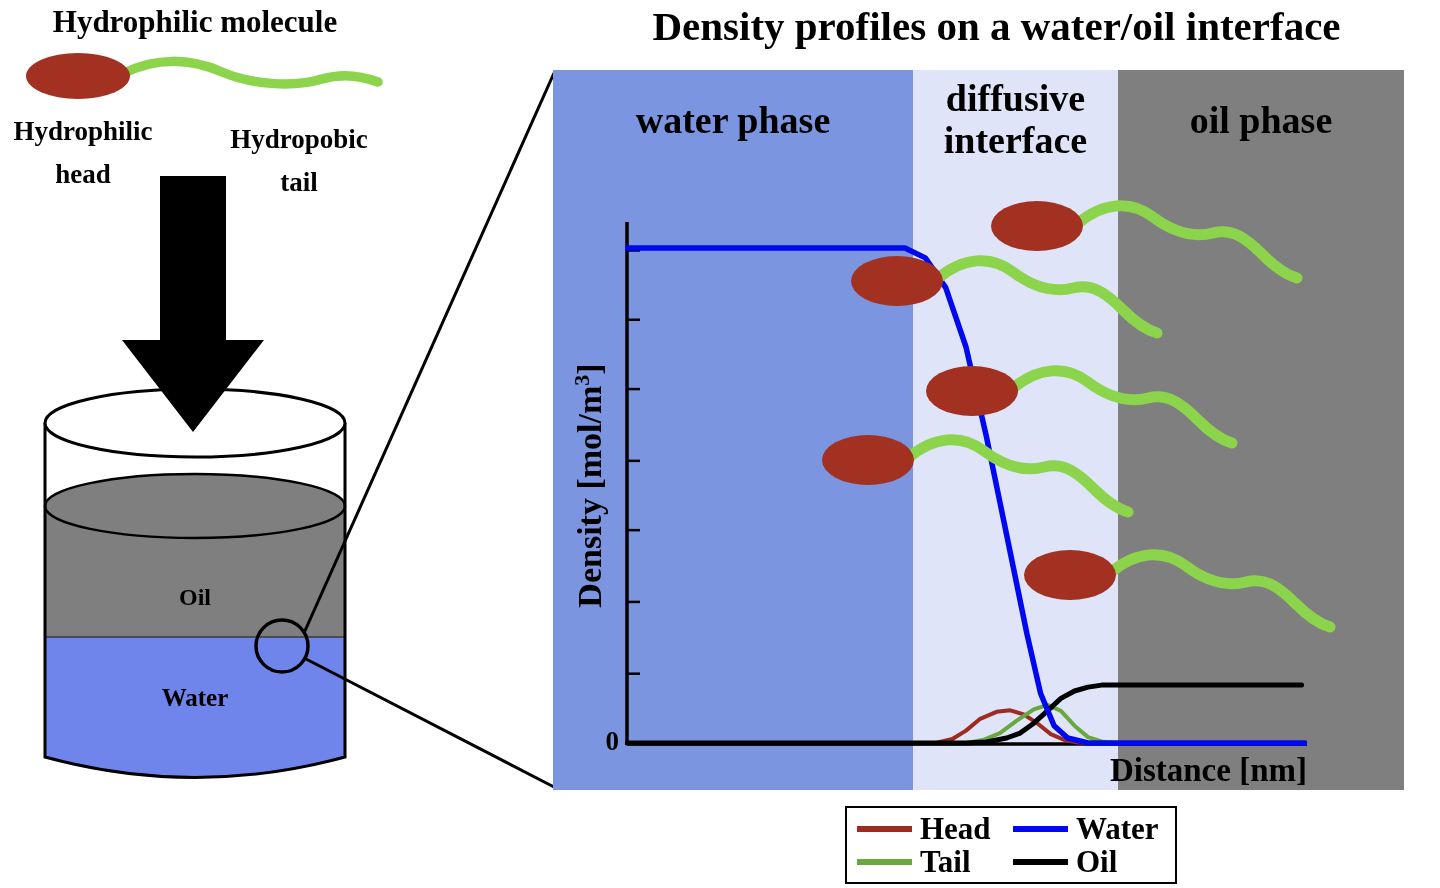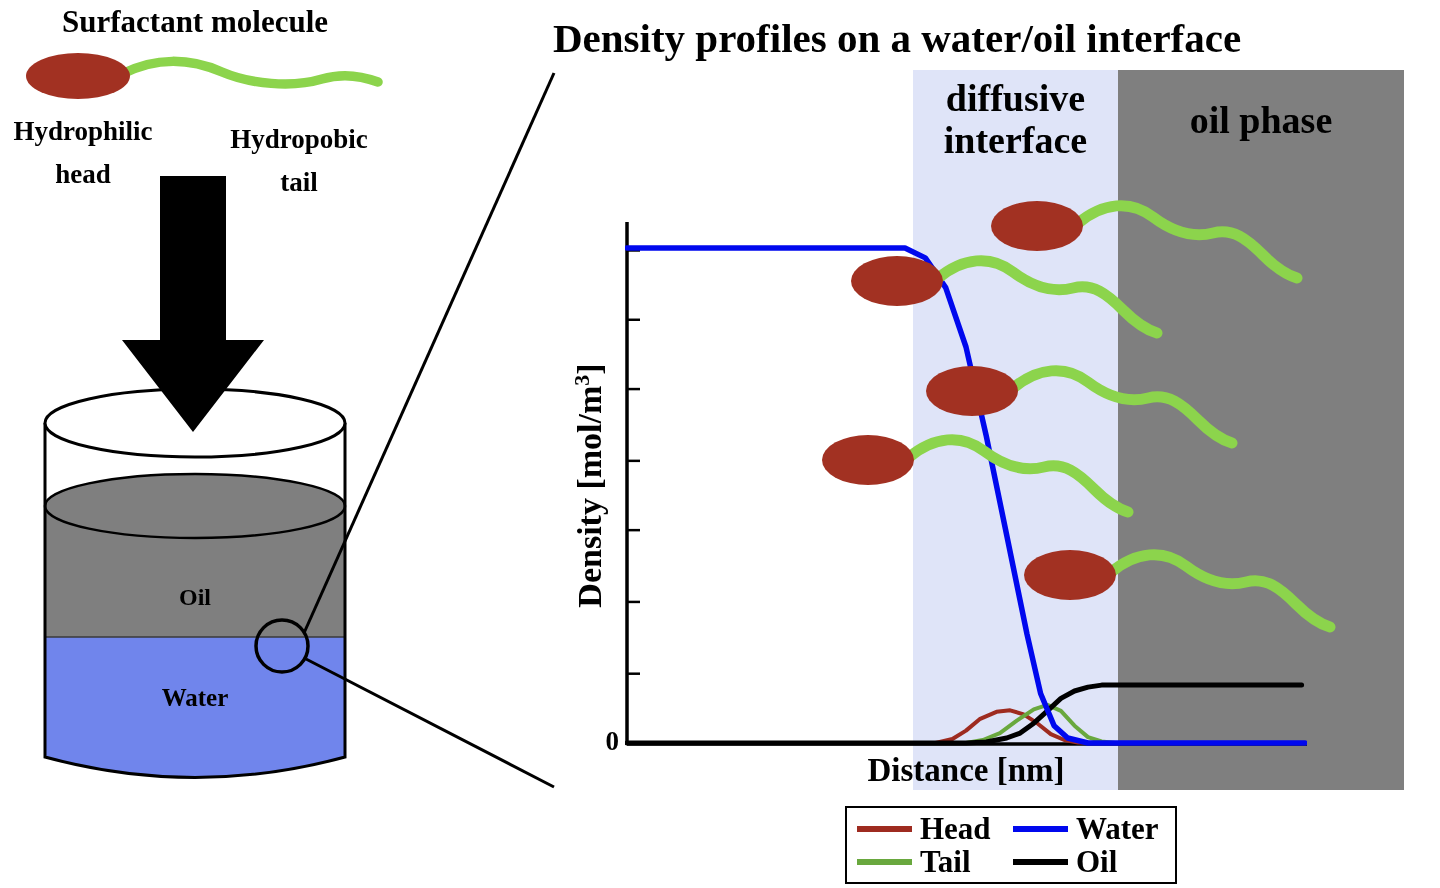"Surfactant molecule" div.abs { text: Surfactant -> Hydrophilic }
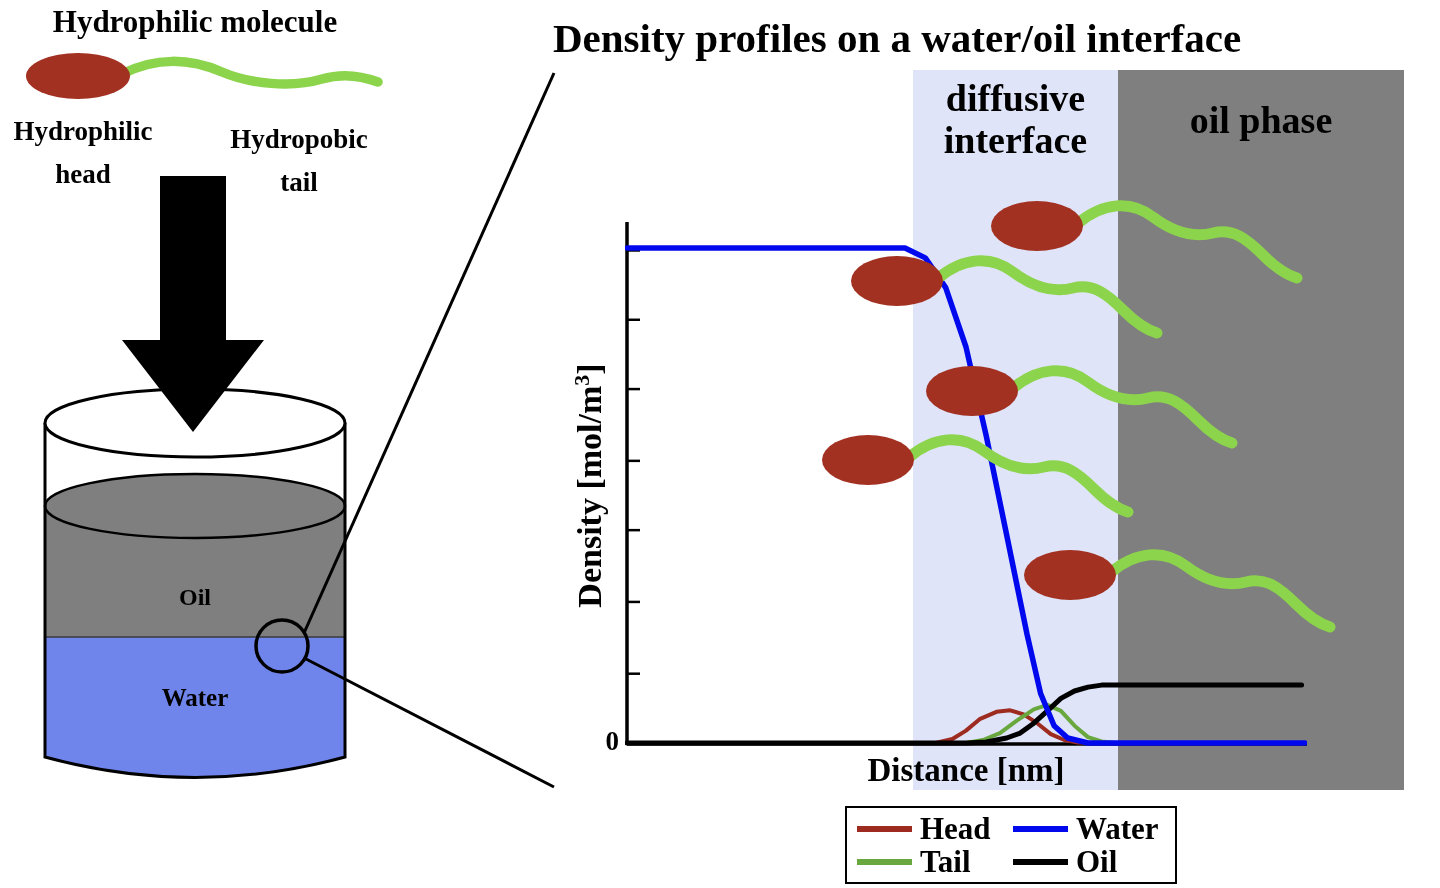"Density profiles on a water/oil" #chart-title { text-align: left -> center; top: 14px -> 2px }
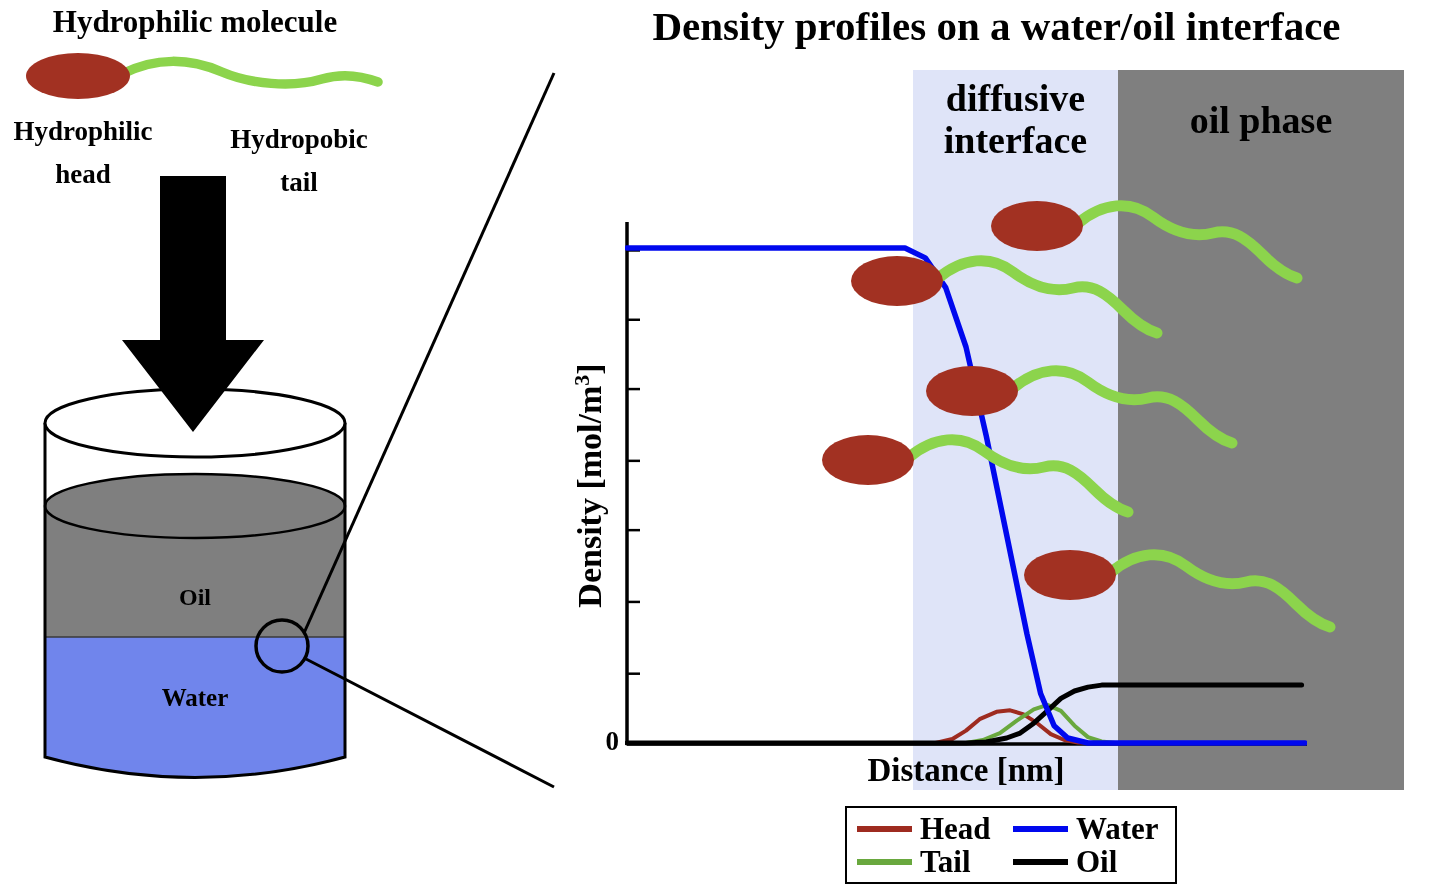"water phase" div.region { html: none -> <div> <div>water phase</div> </div> }
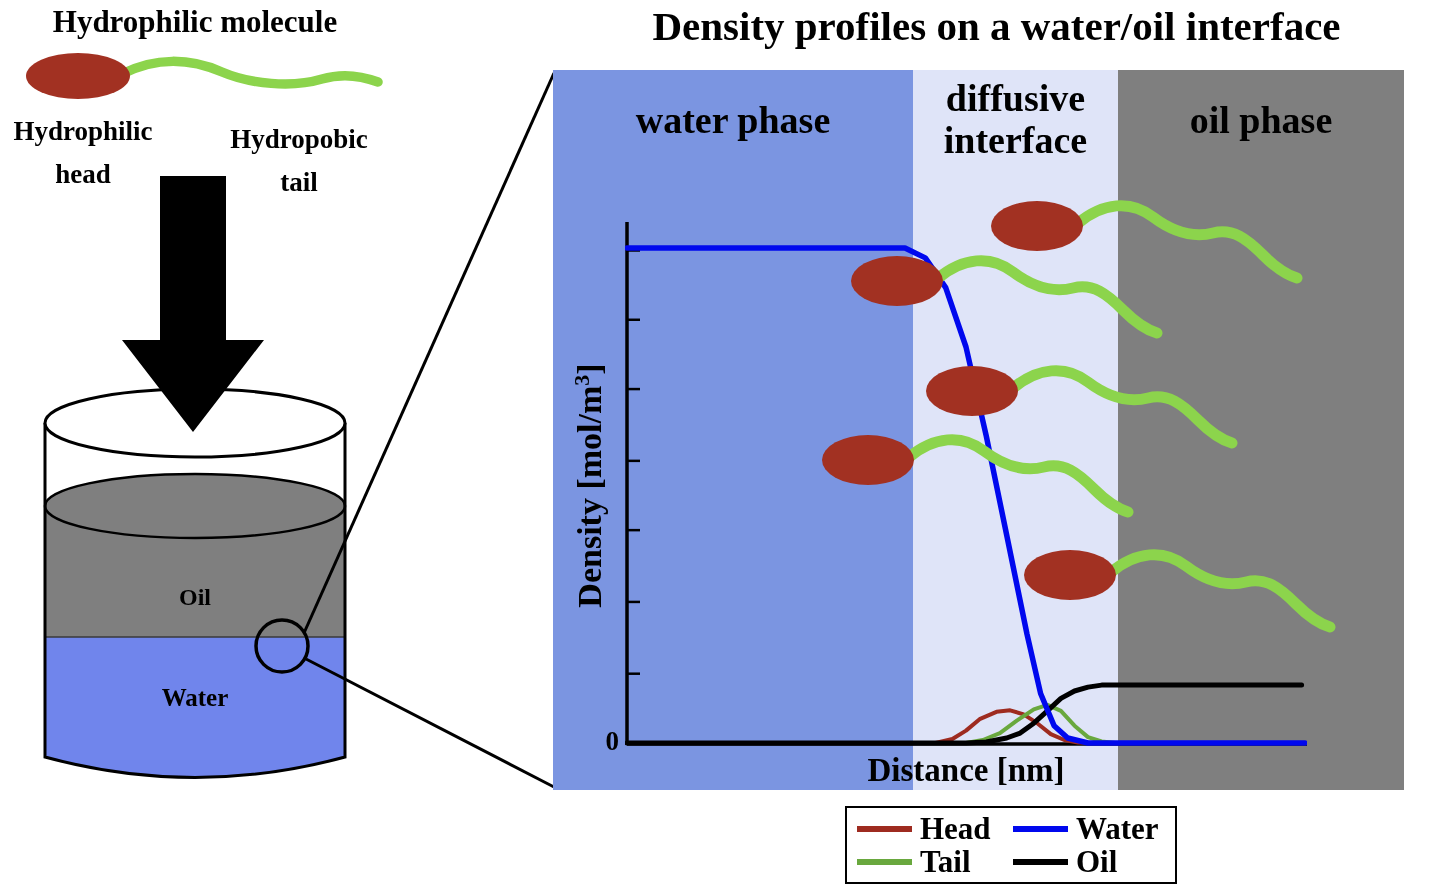"Distance [nm]" #x-axis-label { text-align: center -> right }
